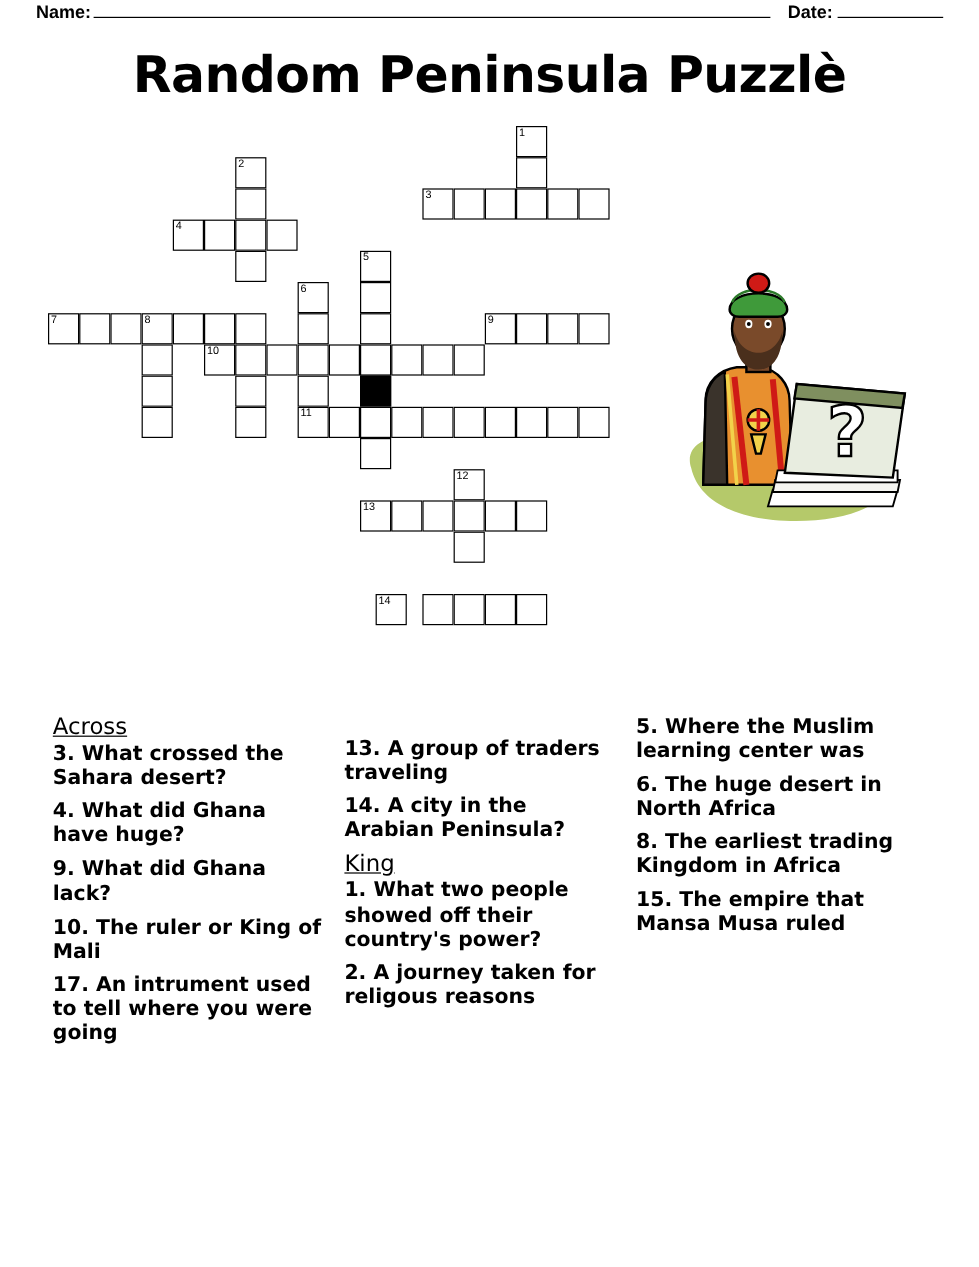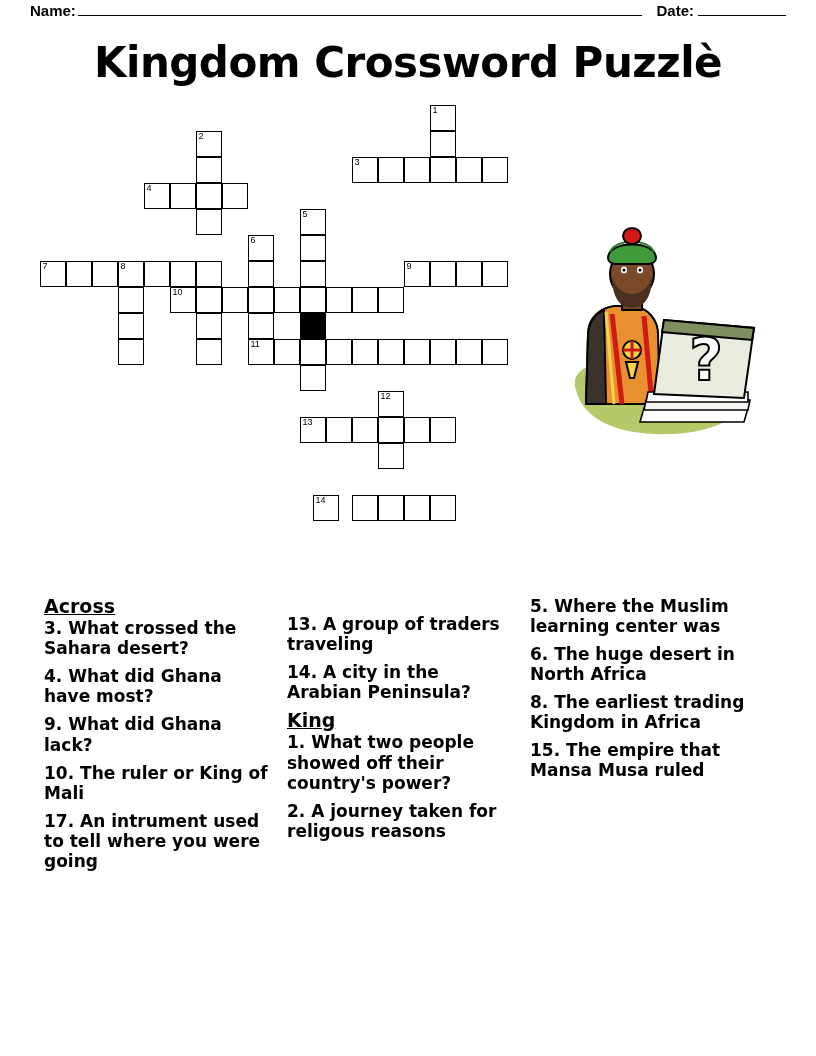"Kingdom Crossword Puzzlè" div.title { text: Kingdom Crossword -> Random Peninsula }
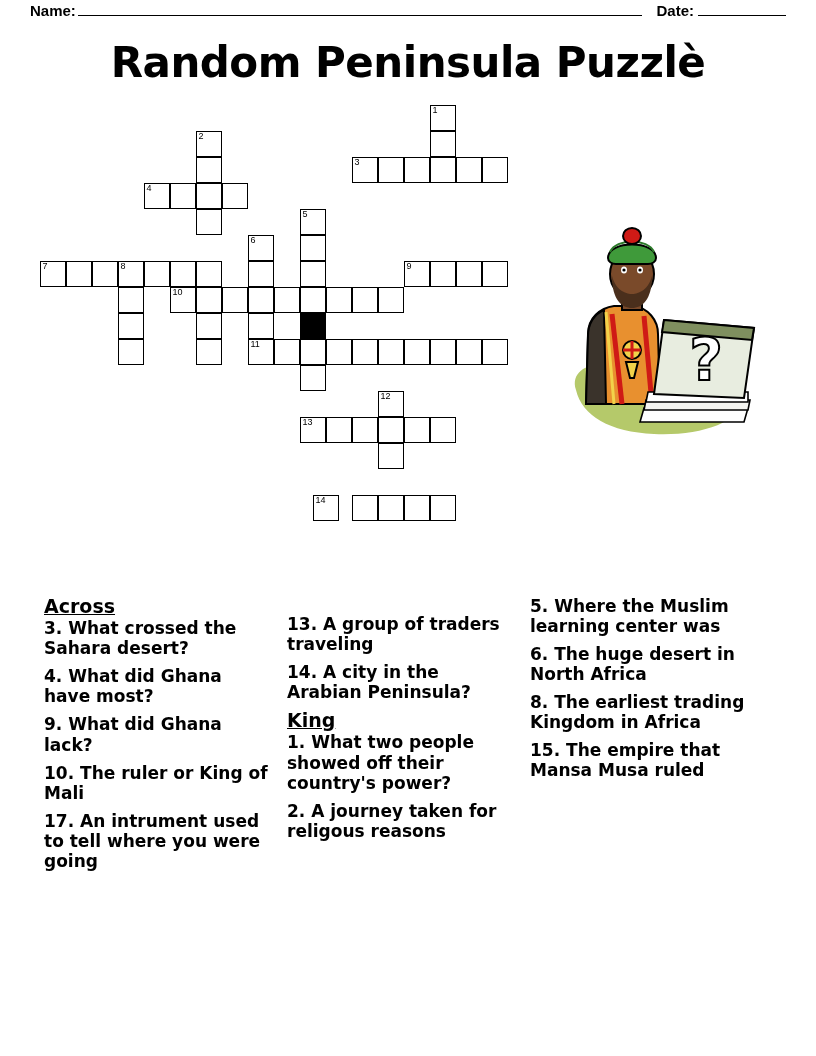"Across" .clue-heading { font-weight: bold -> normal }
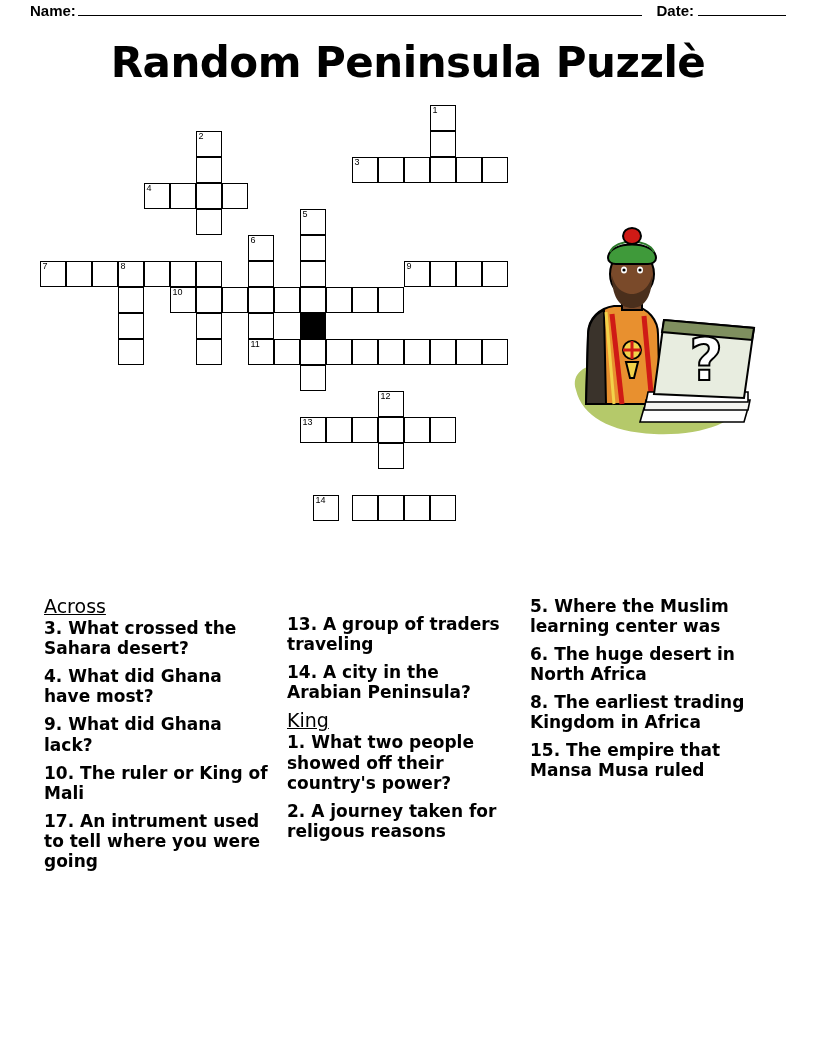"What did Ghana have most?" span { text: most -> huge }
